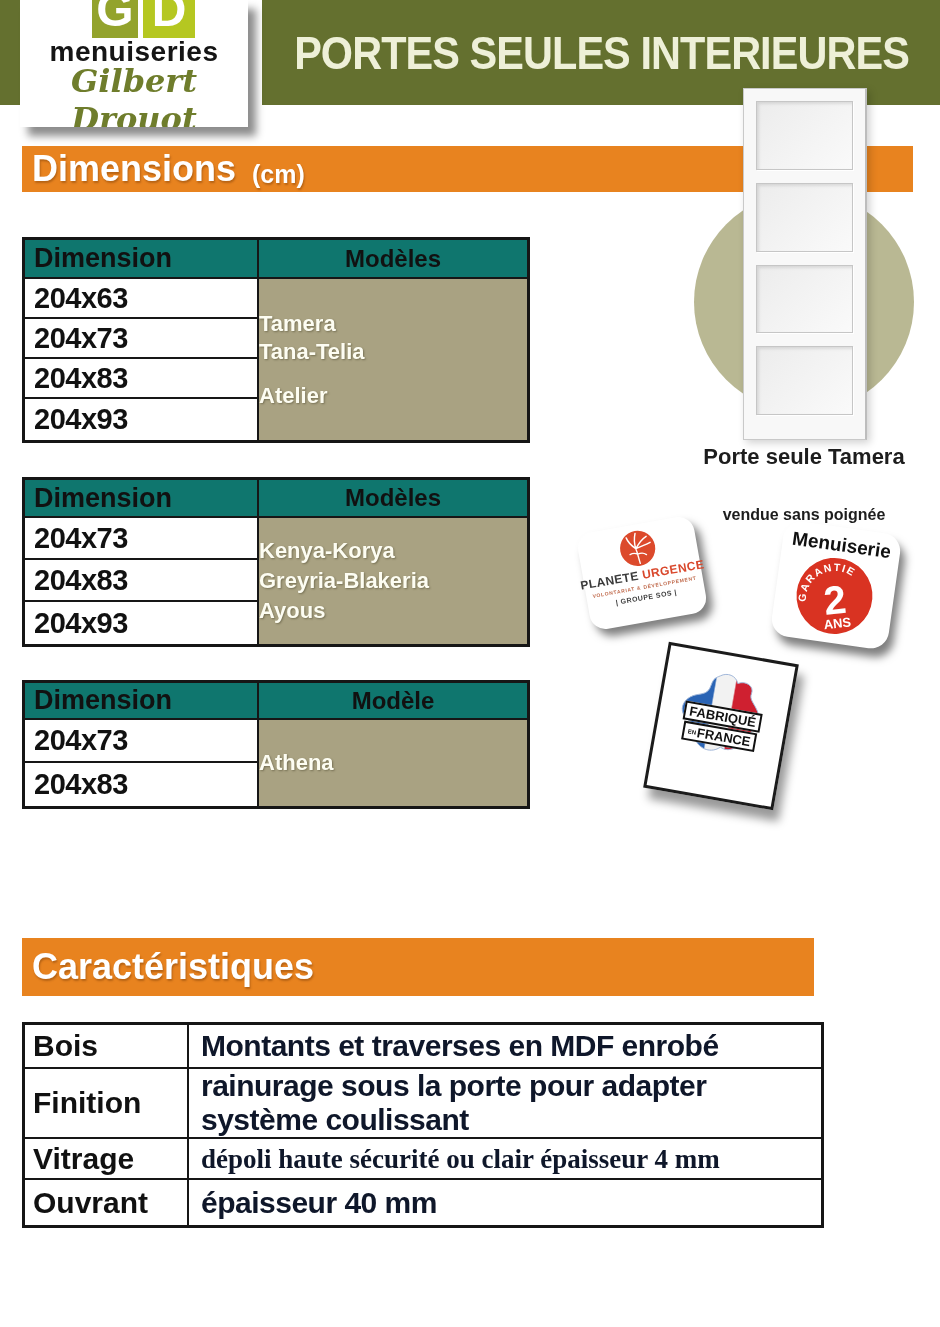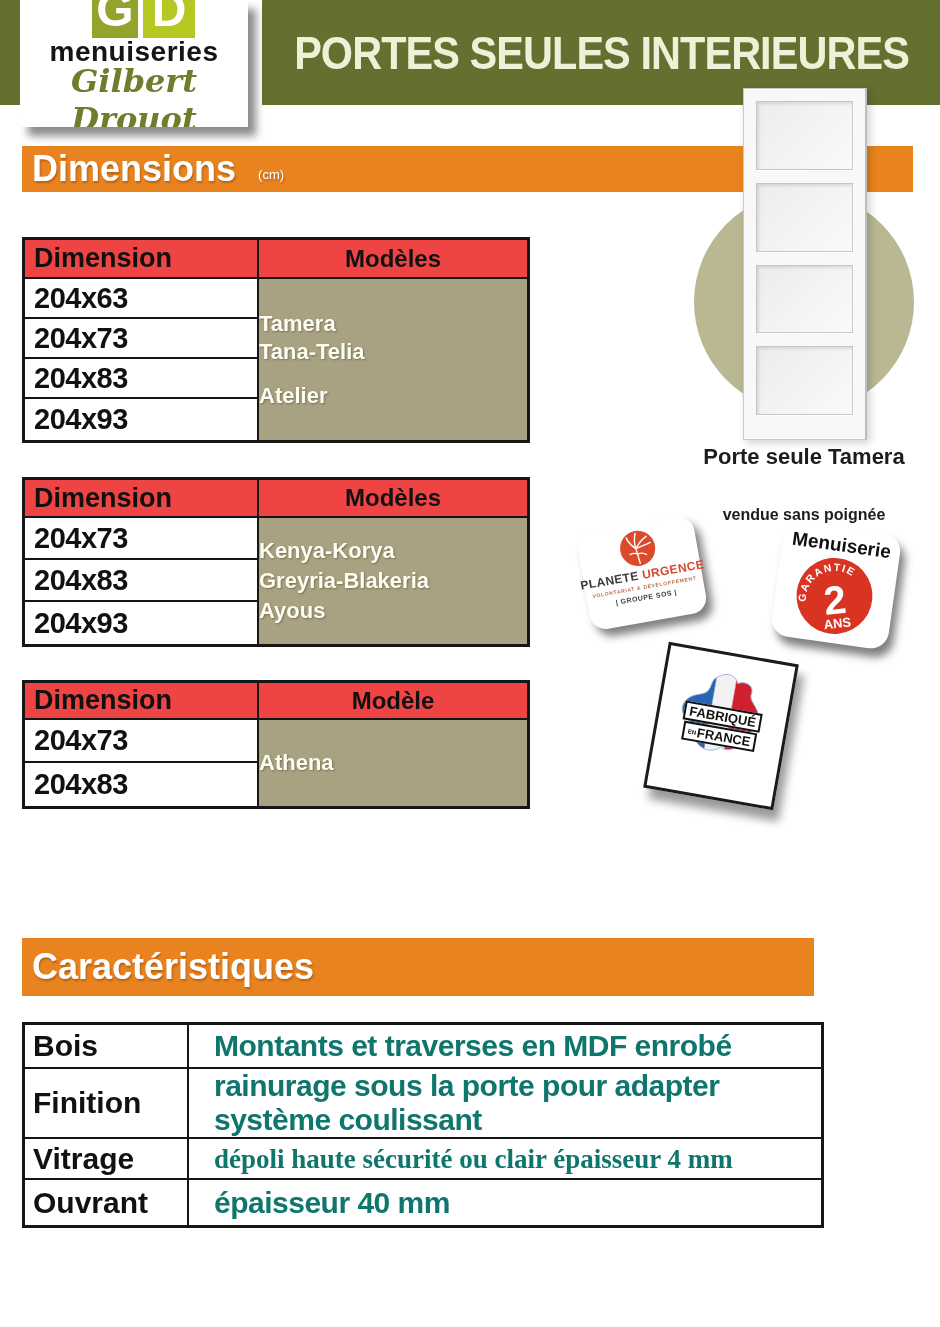"(cm)" .section-unit { font-size: 13px -> 25px; font-weight: normal -> bold; margin-left: 22px -> 16px }
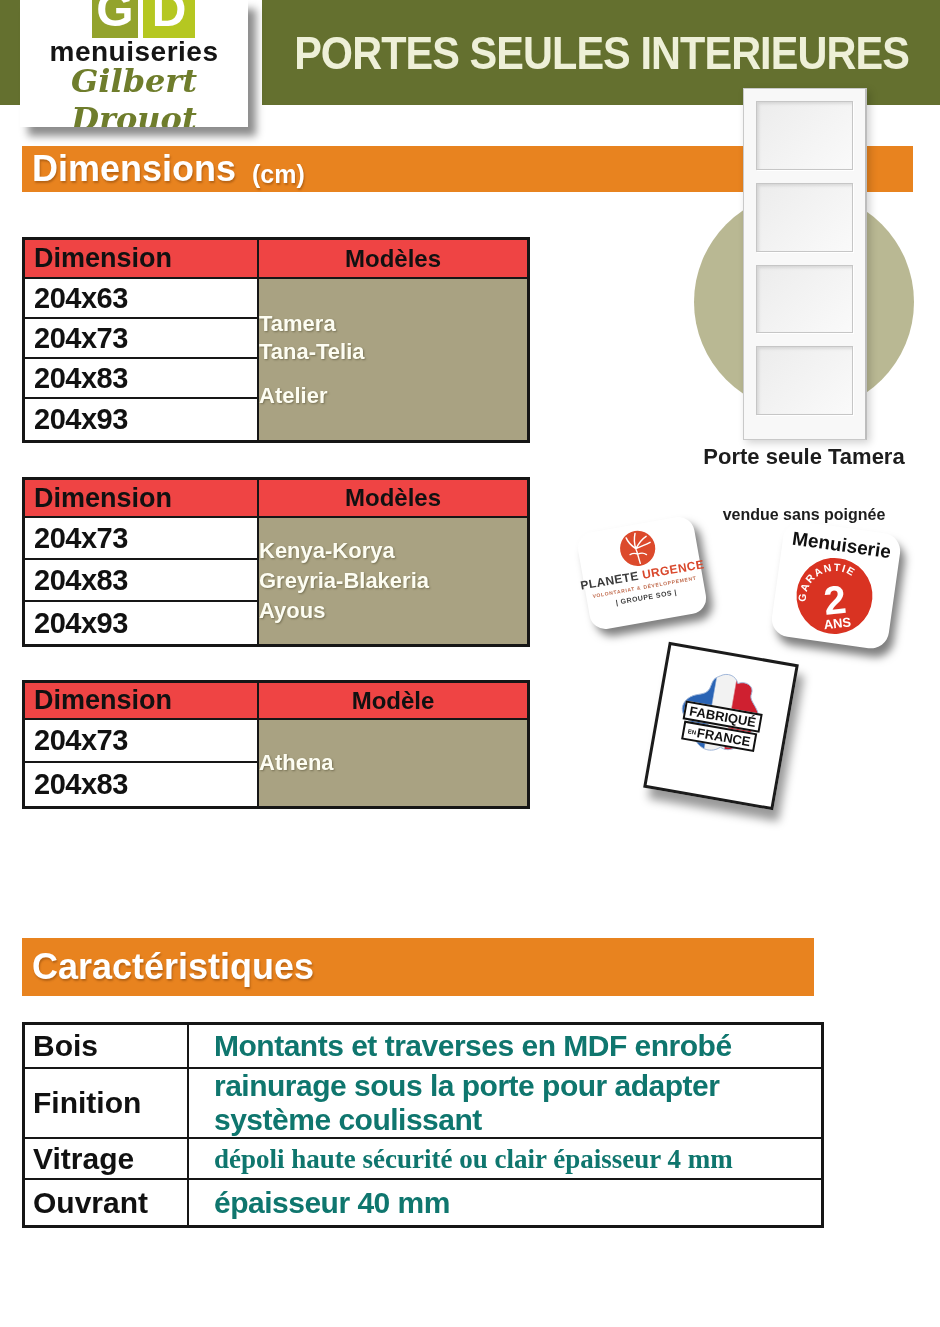"Dimension" .dt-h { background: #ef4444 -> #0f766e }
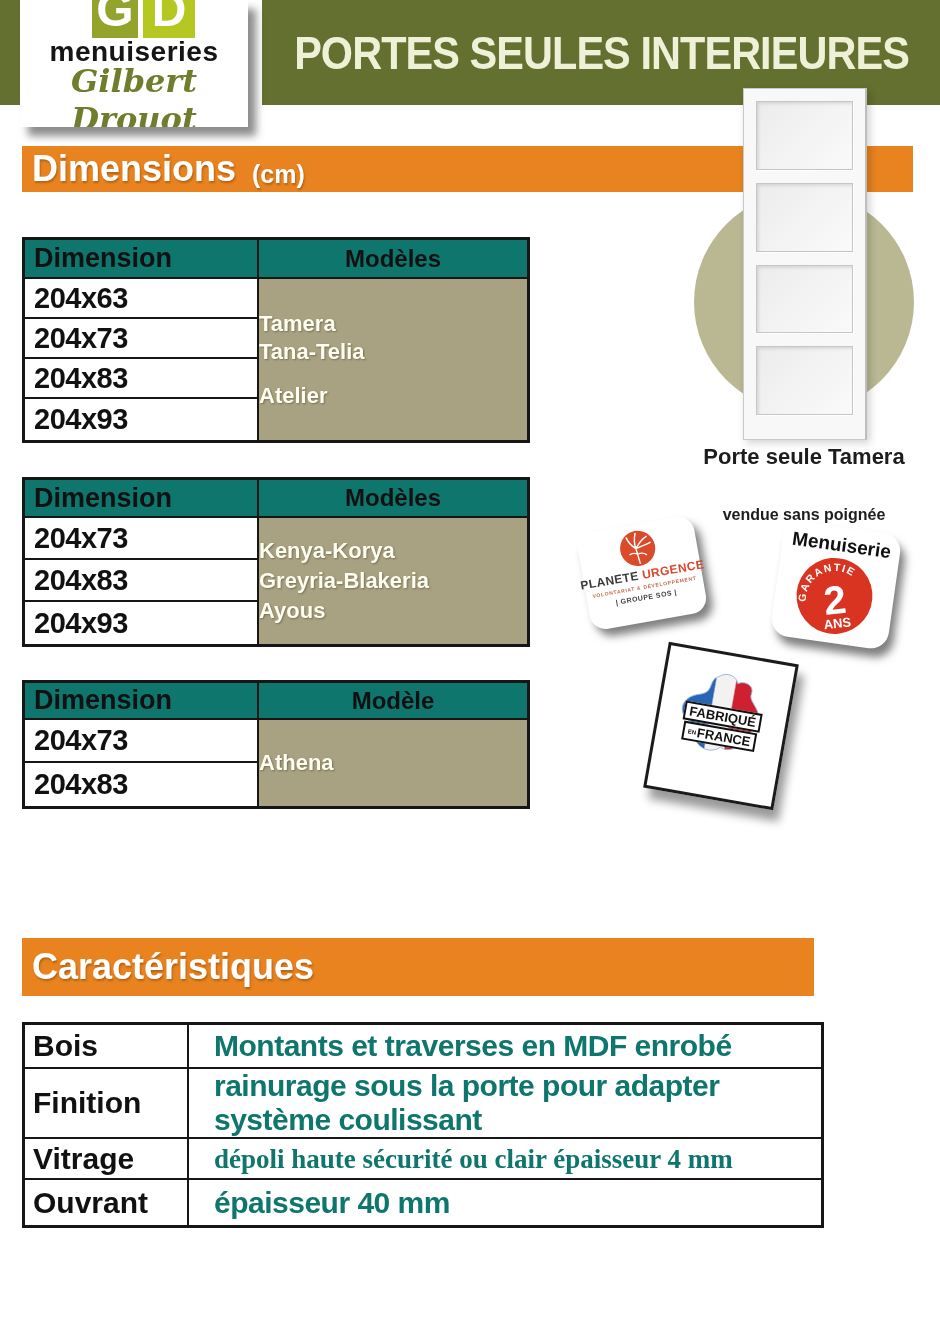"Montants et traverses en MDF" .ct-value { color: #0f766e -> #0f172a; padding-left: 25px -> 12px }
